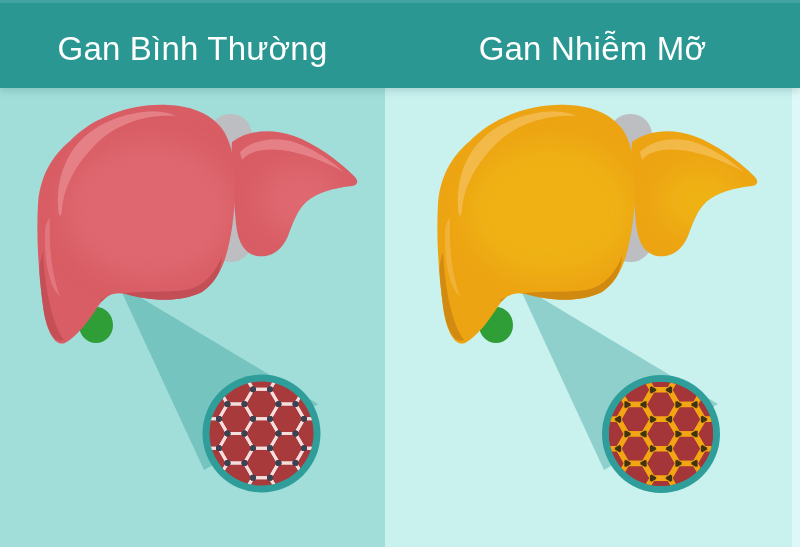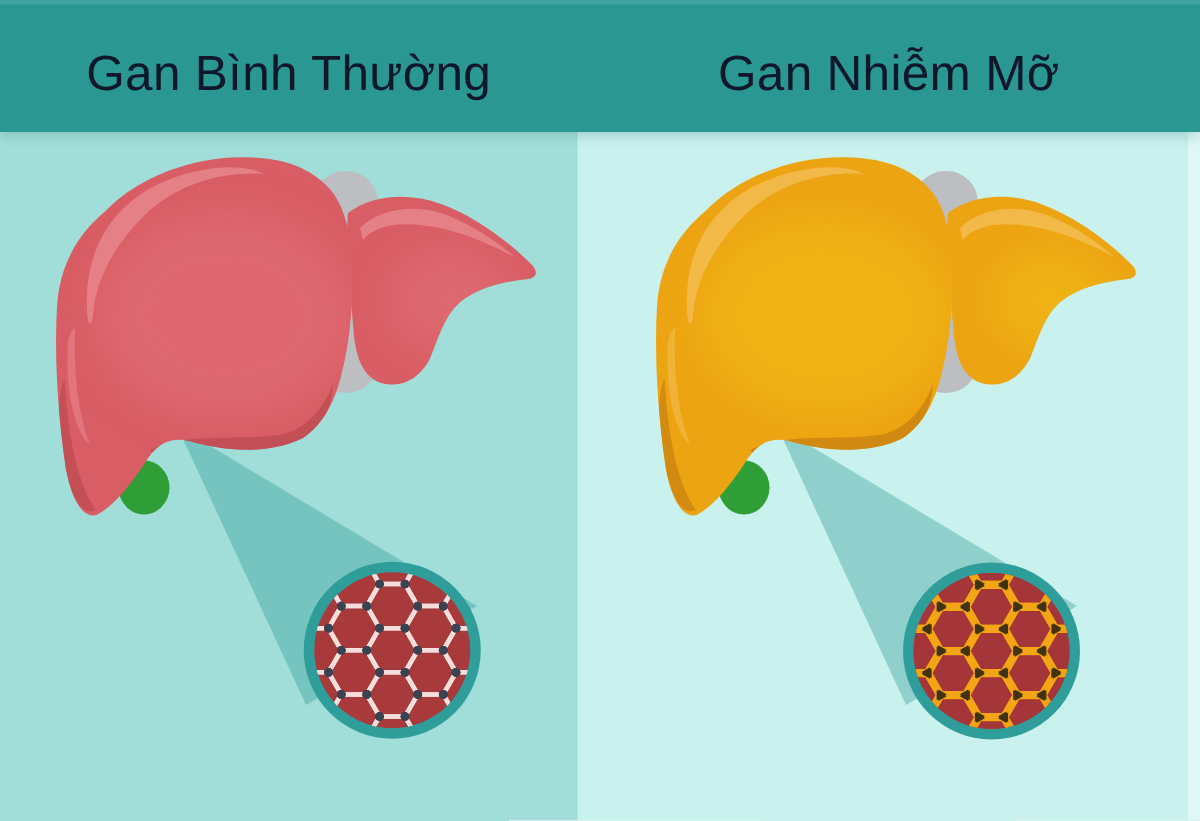"Gan Bình Thường" .title { color: #0f172a -> #ffffff }
